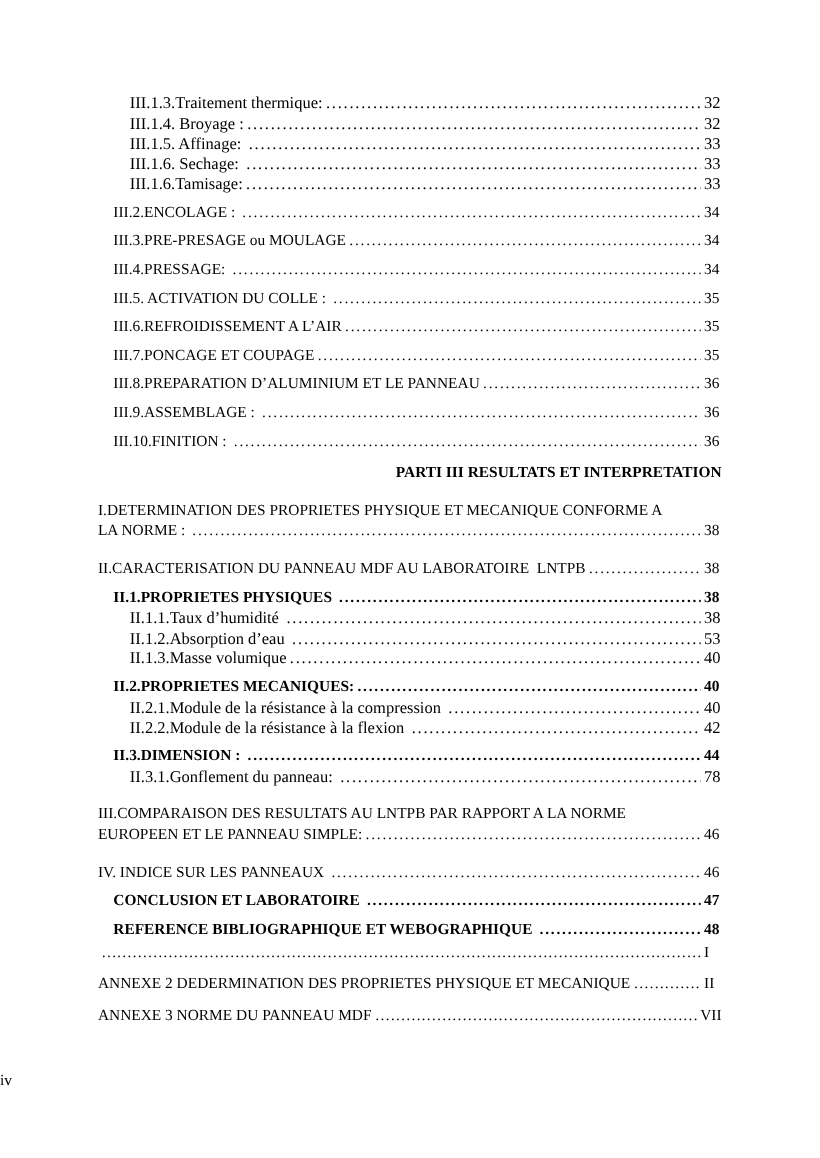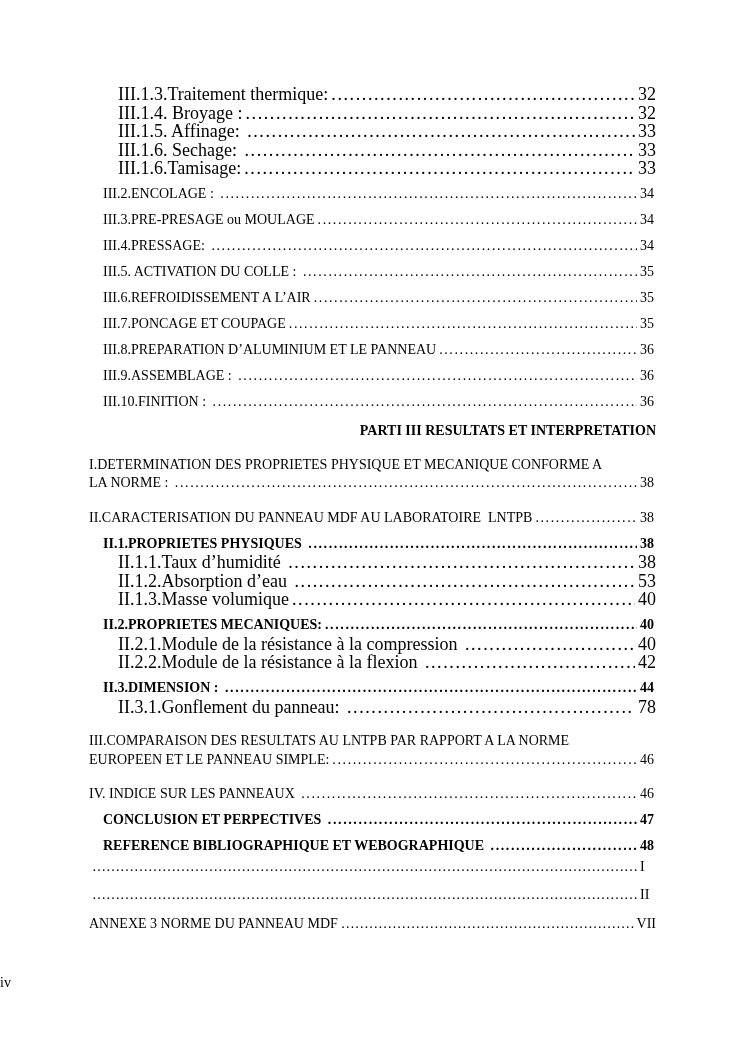"III.1.3.Traitement thermique:" .entry.lv2 { font-size: 18px -> 15px }
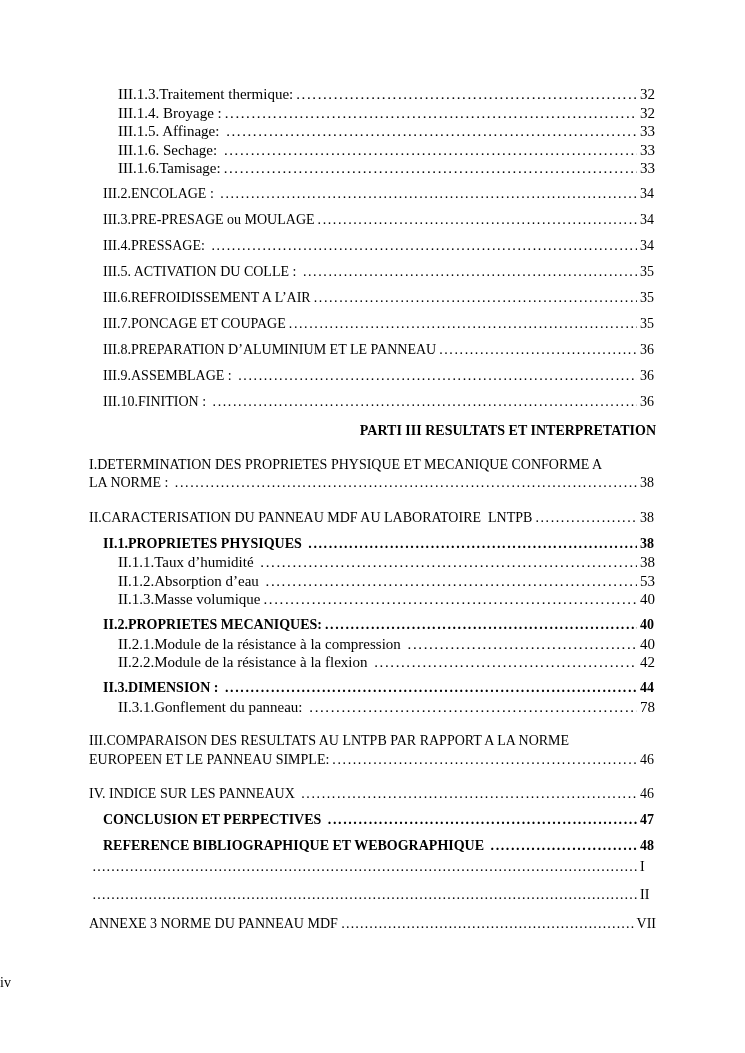"CONCLUSION ET PERPECTIVES" span.label { text: PERPECTIVES -> LABORATOIRE }
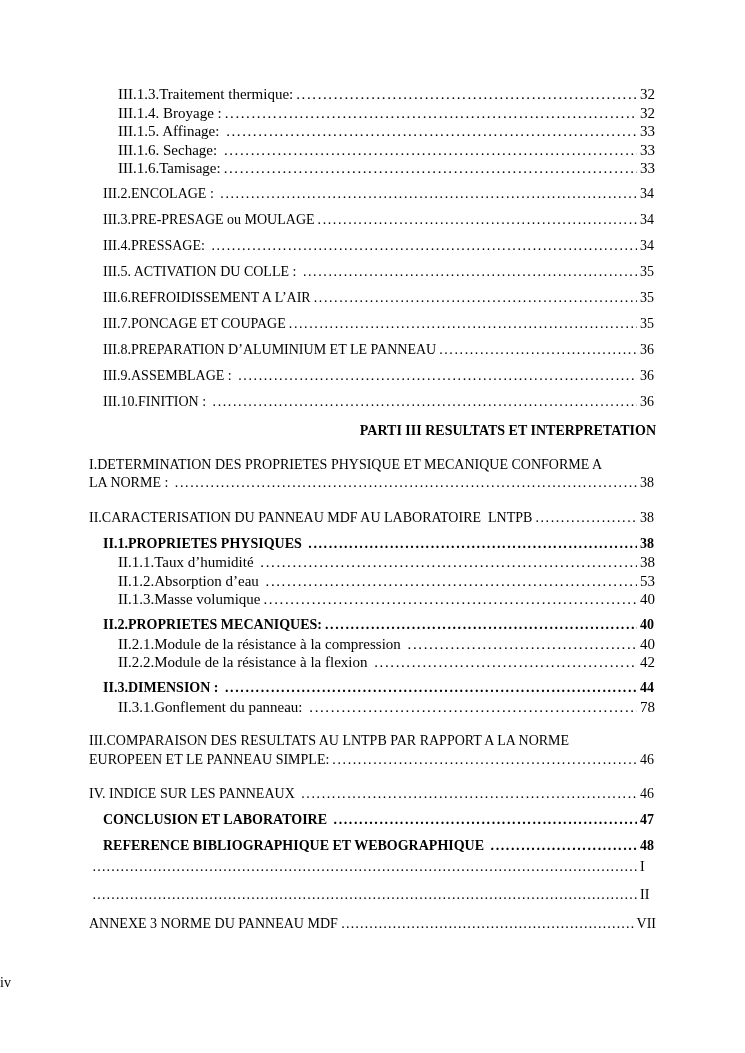"ANNEXE 2 DEDERMINATION DES PROPRIETES" span.label { html: none -> <span>ANNEXE 2 DEDERMINATION DES PROPRIETES PHYSIQUE ET MECANIQUE</span> }
